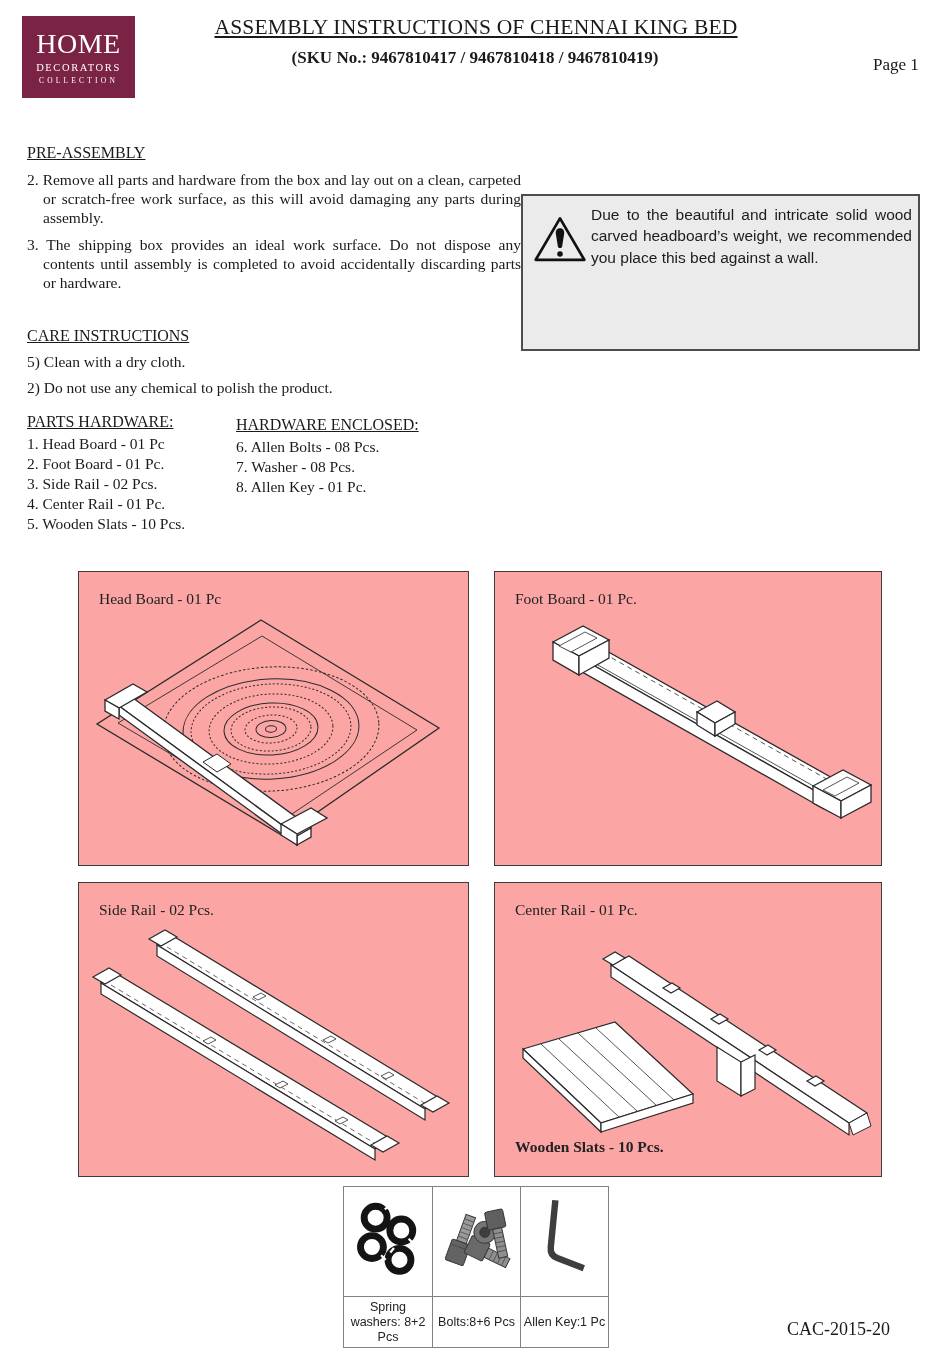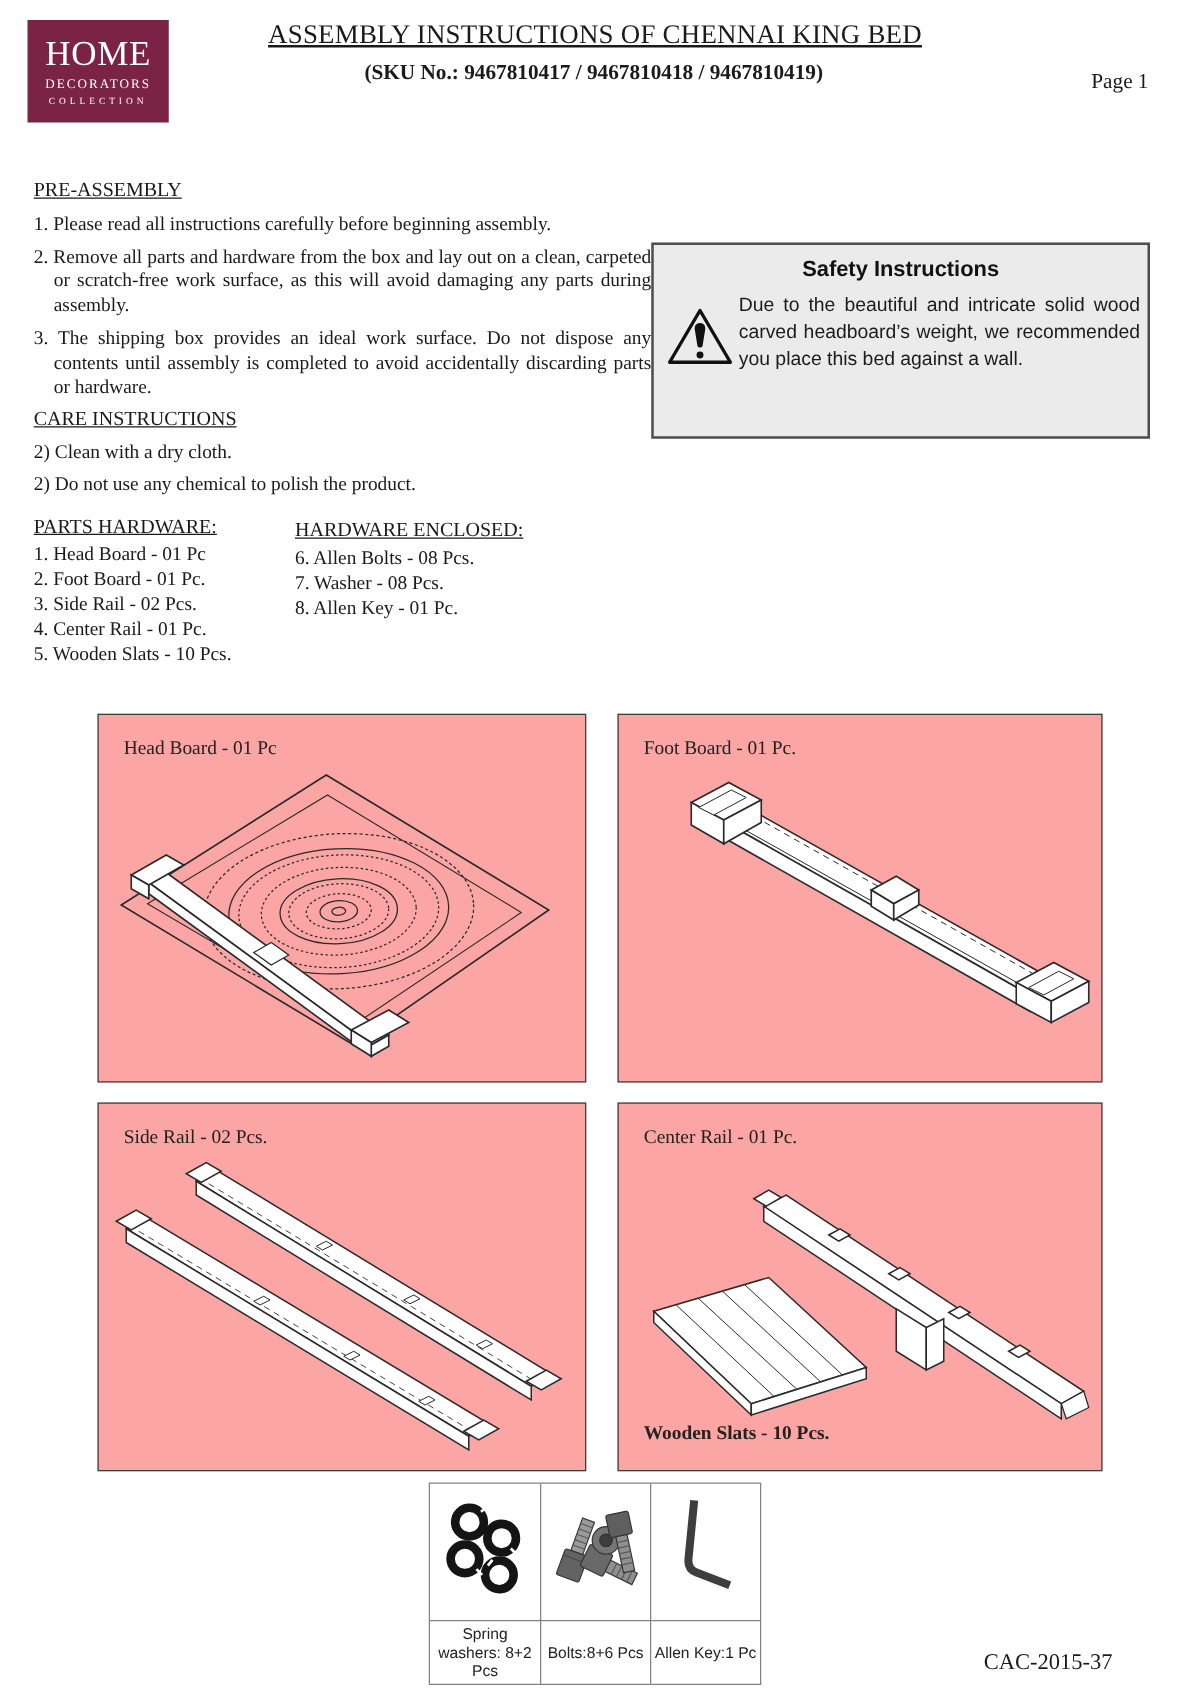"1. Please read all instructions" div.pre-item { html: <div>1. Please read all instructions carefully before beginning assembly.</div> -> none }
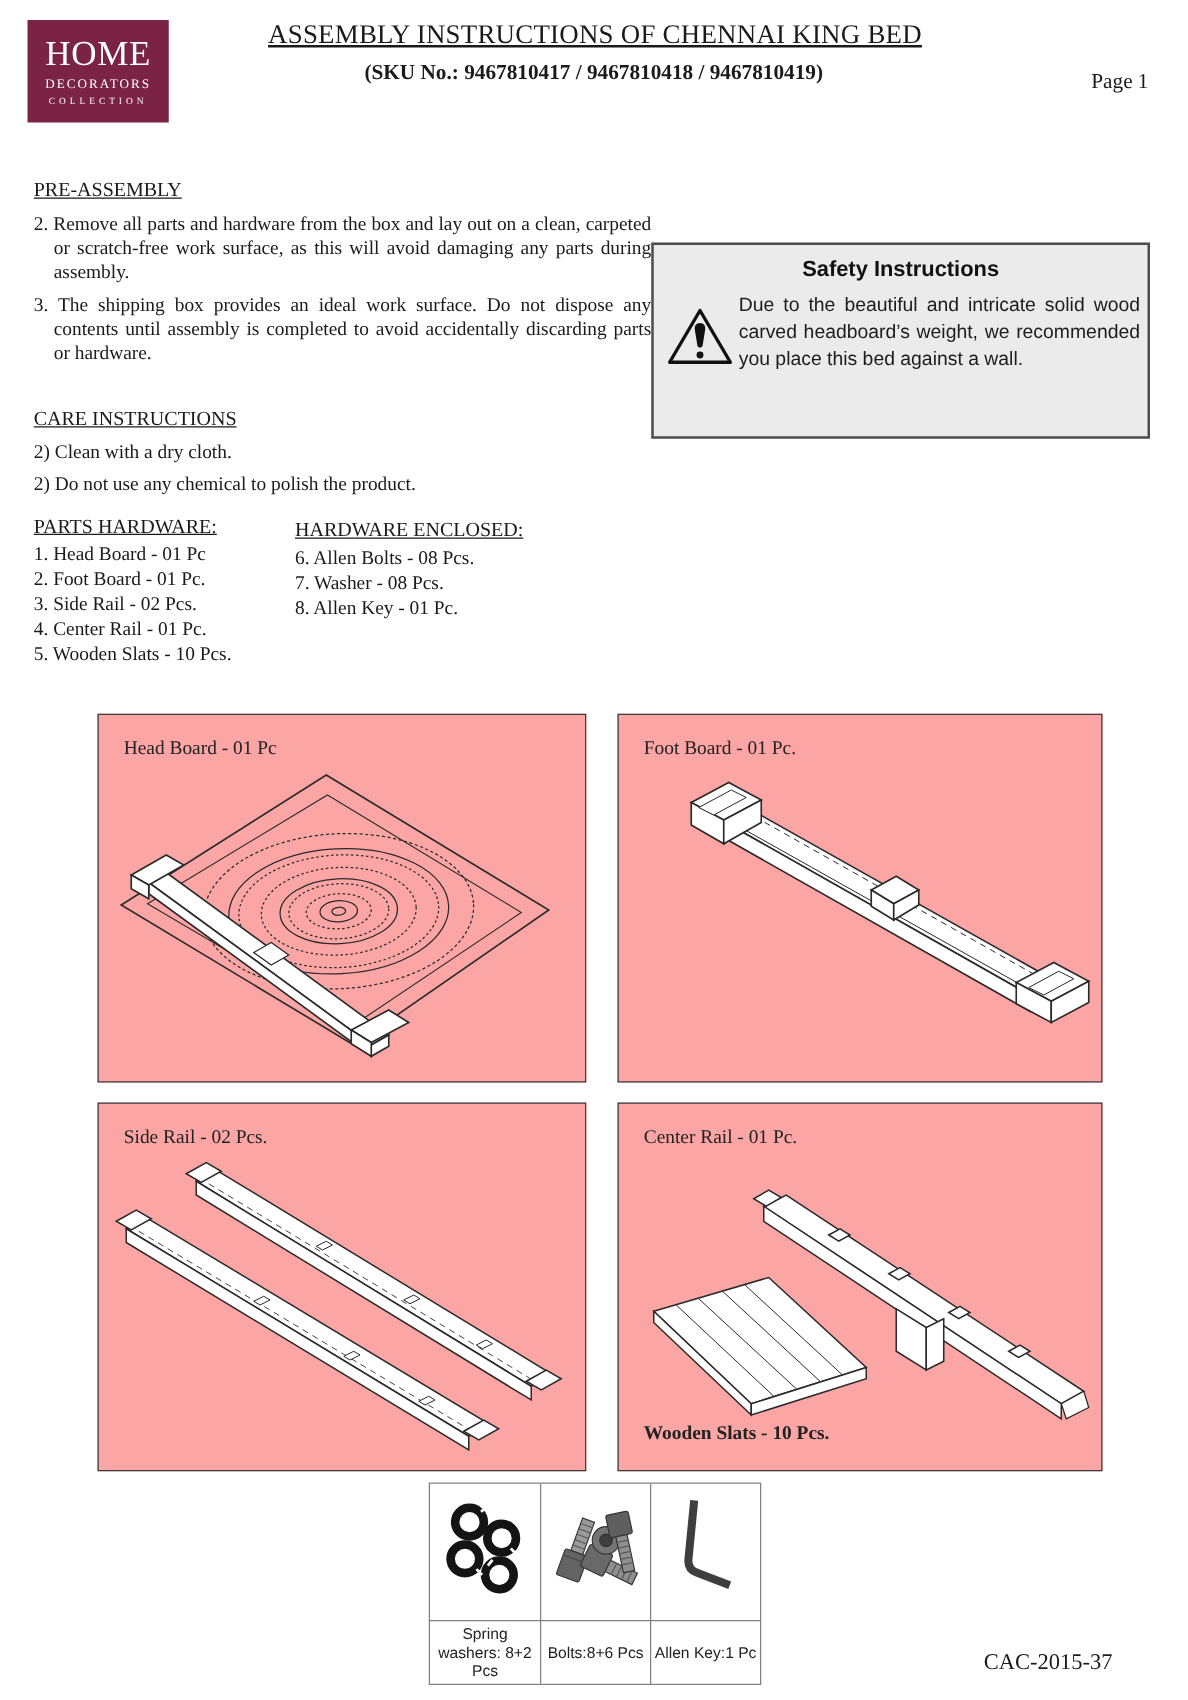"Safety Instructions" div.safety-title { html: <div>Safety Instructions</div> -> none }
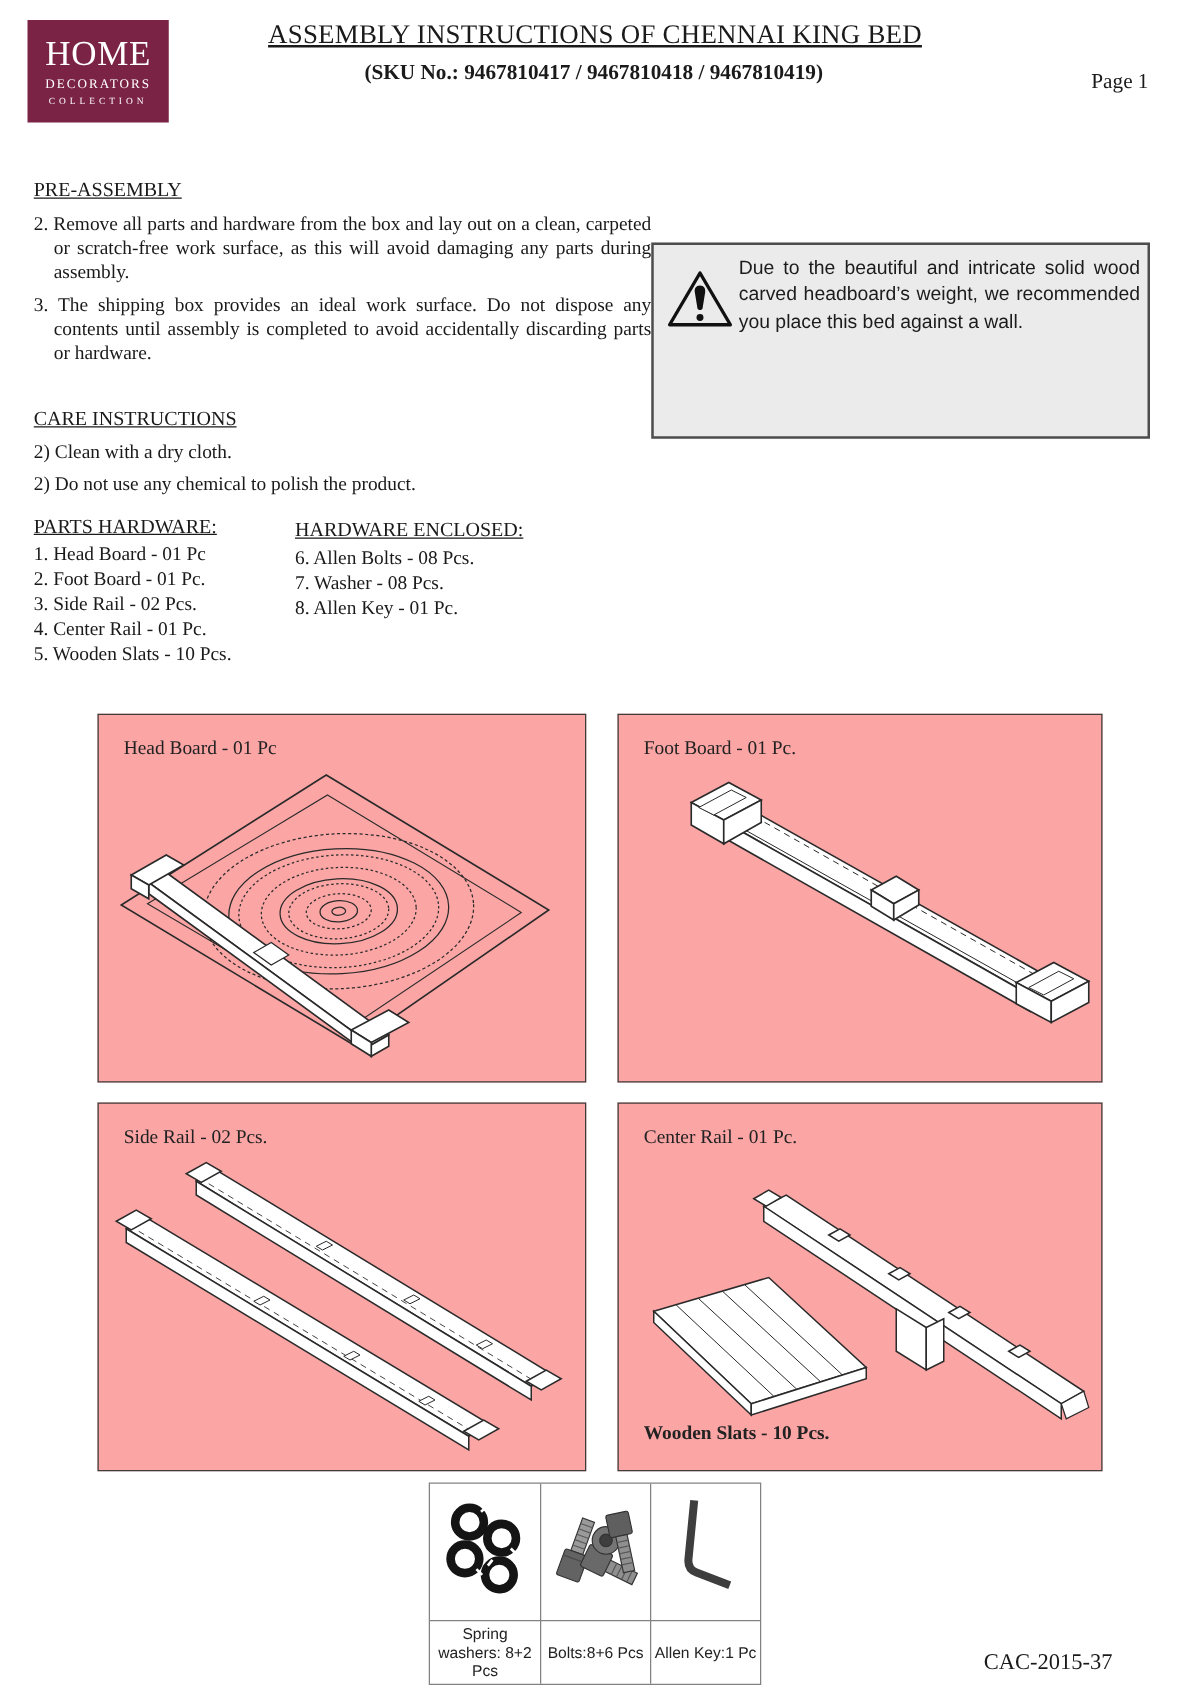"2) Clean with a dry" div.care-item { text: 2 -> 5 }
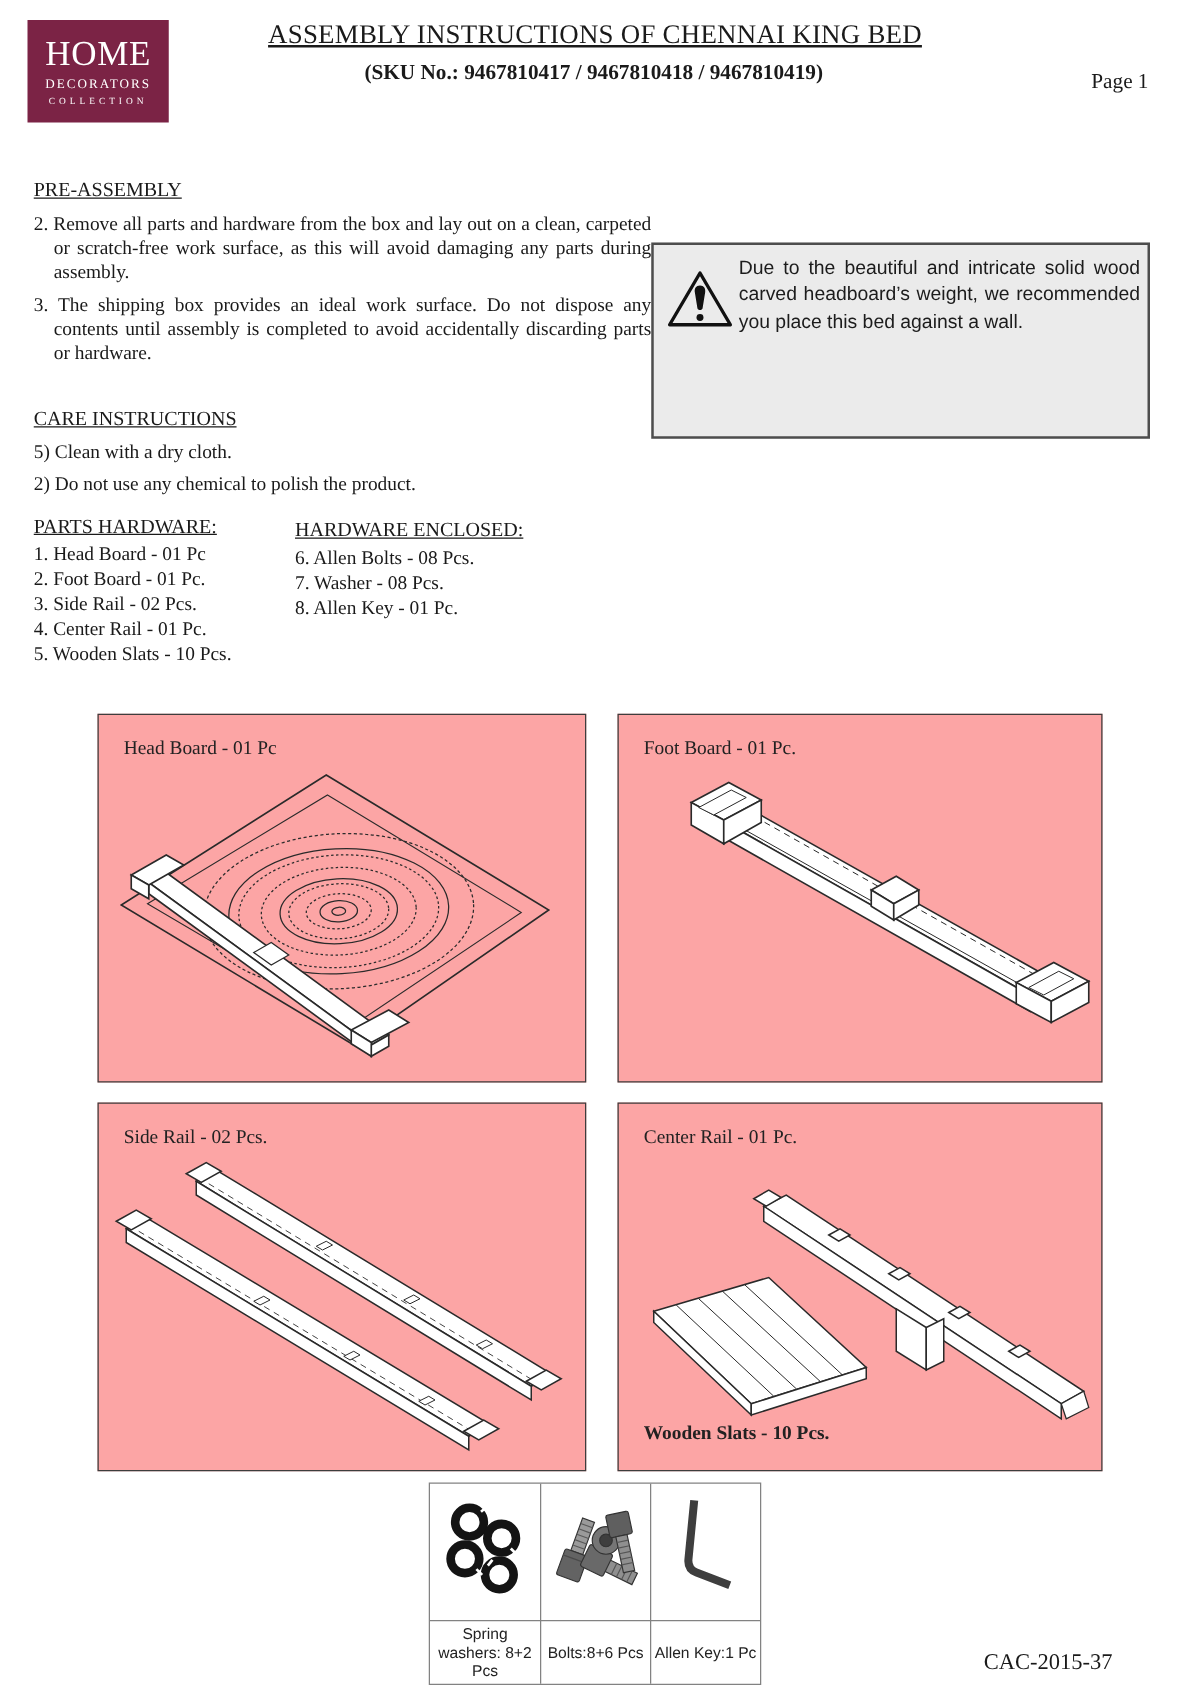"CAC-2015-37" div.abs { text: CAC-2015-37 -> CAC-2015-20 }
